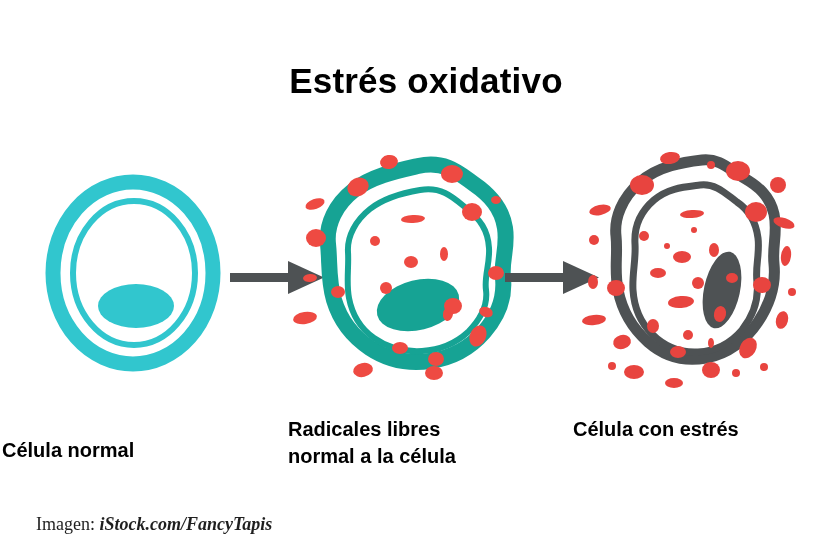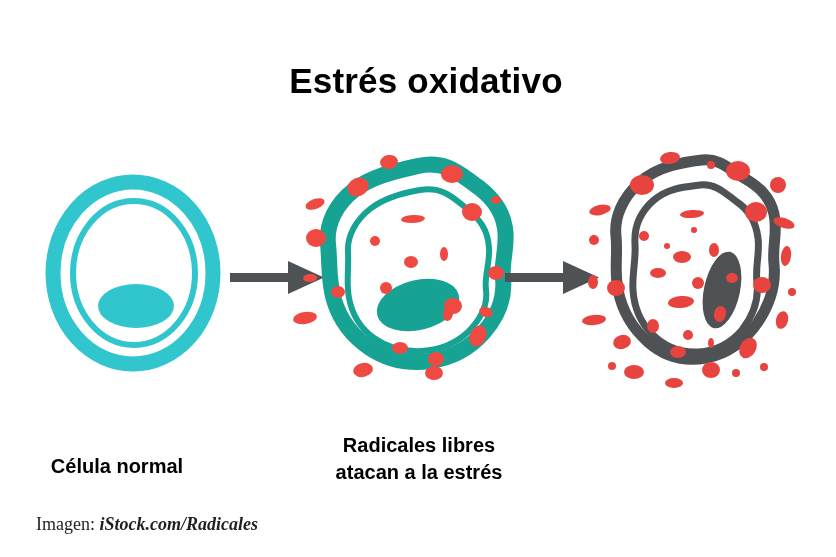"Radicales libres" .caption { margin-top: 16px -> none; text-align: center -> left }
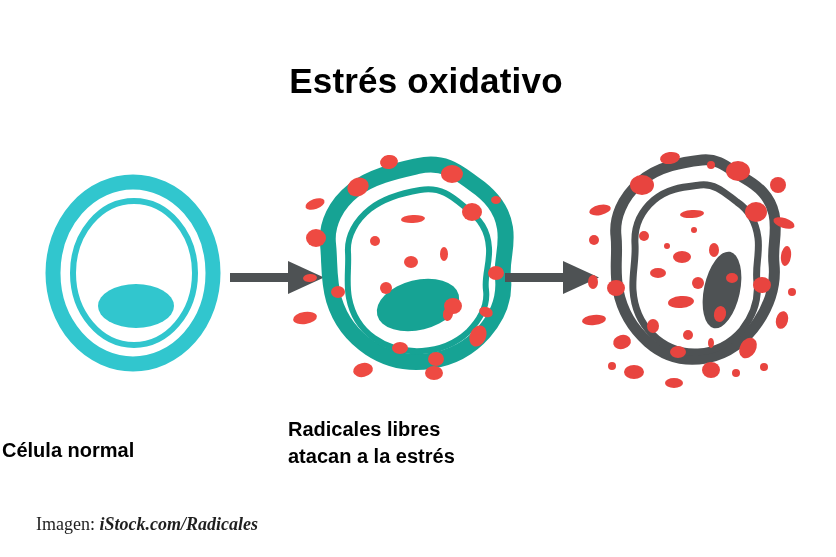"Célula con estrés" span.caption-line { html: none -> <span>Célula con estrés</span> }
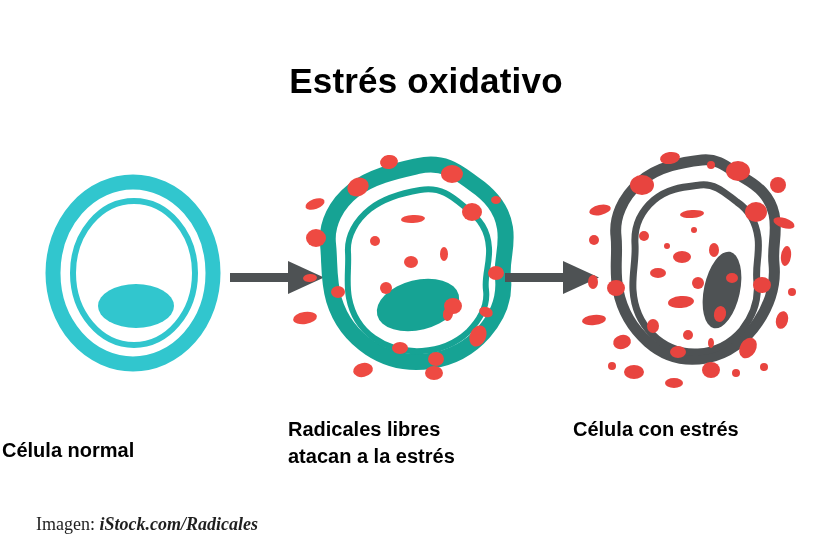"atacan a la estrés" span.caption-line { text: atacan a la estrés -> normal a la célula }
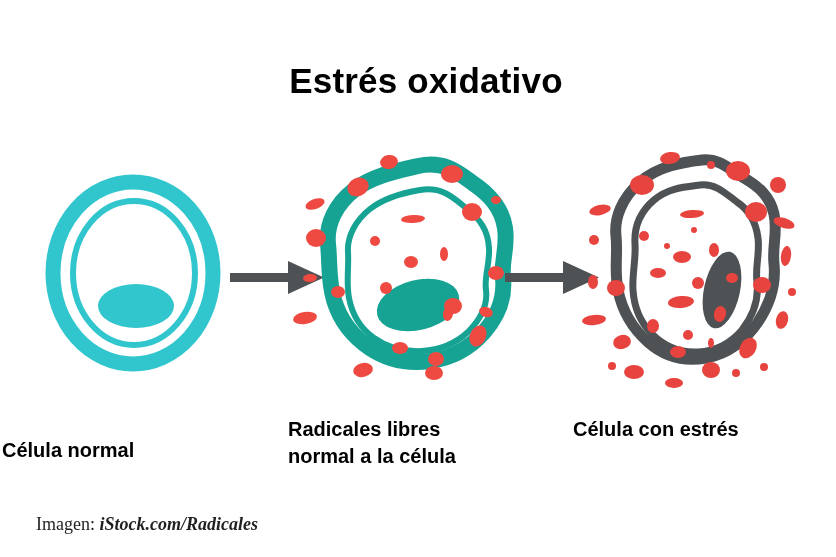"iStock.com/Radicales" span.credit-source { text: iStock.com/Radicales -> iStock.com/FancyTapis }
